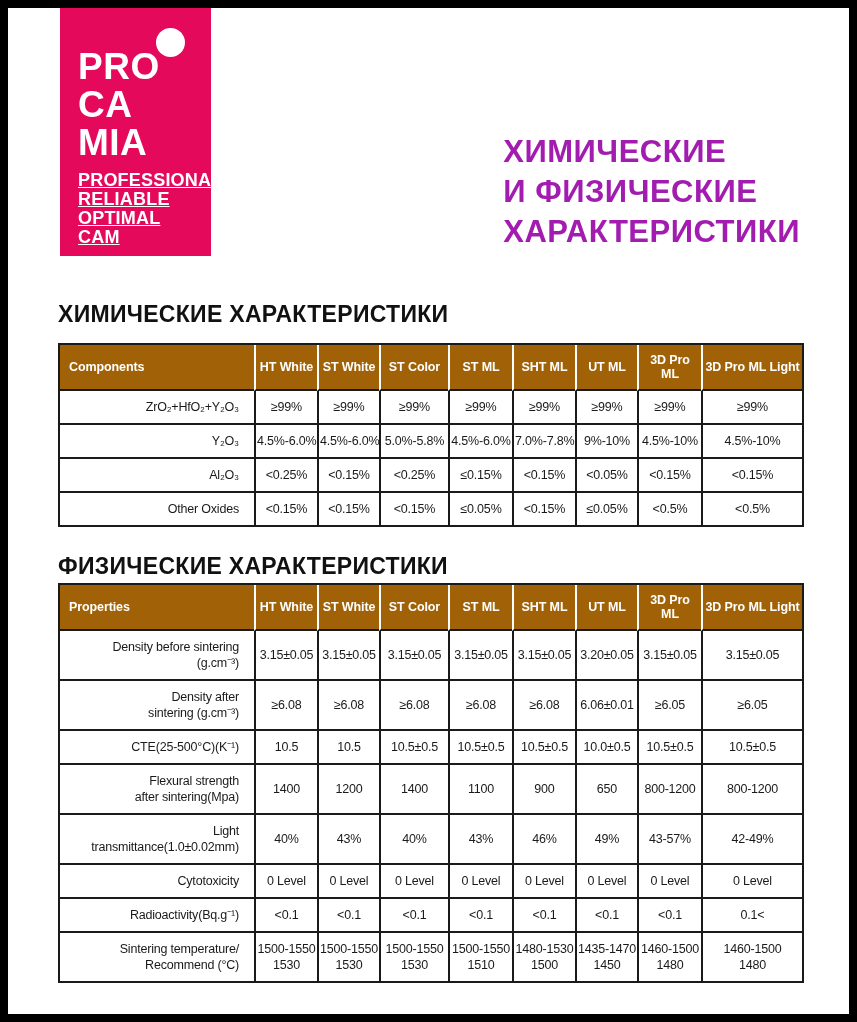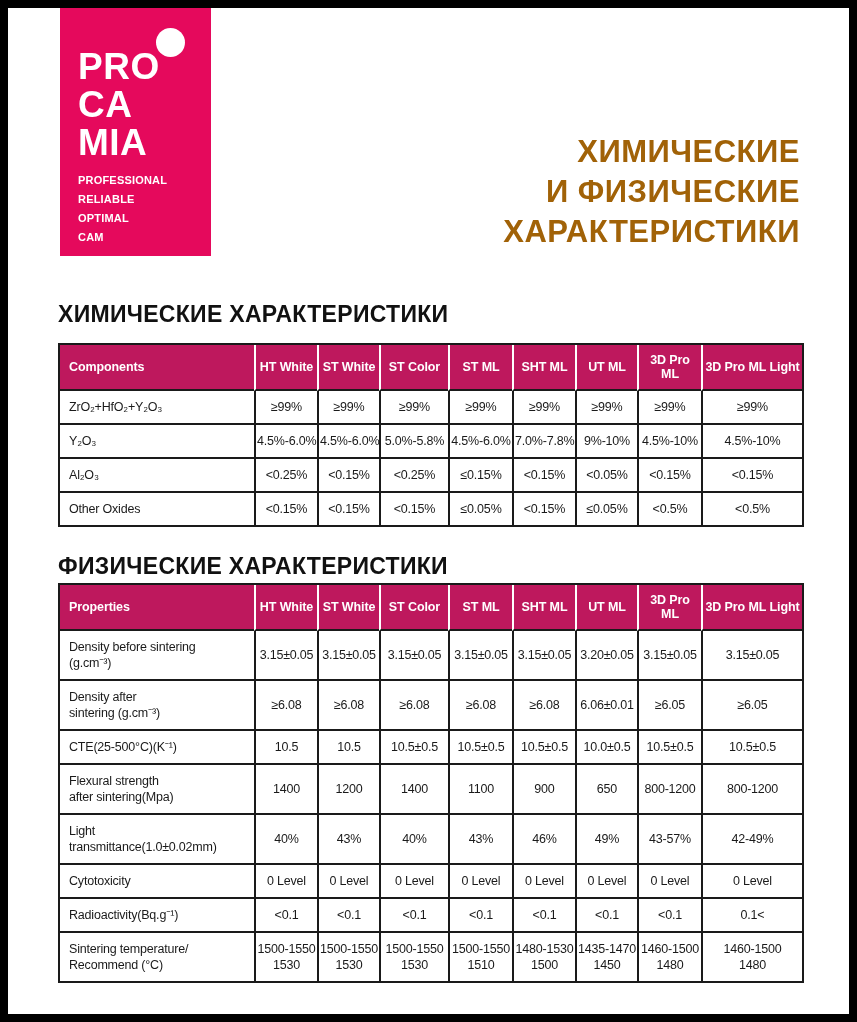"ХИМИЧЕСКИЕ" .main-title { color: #a16207 -> #a21caf; text-align: right -> left }
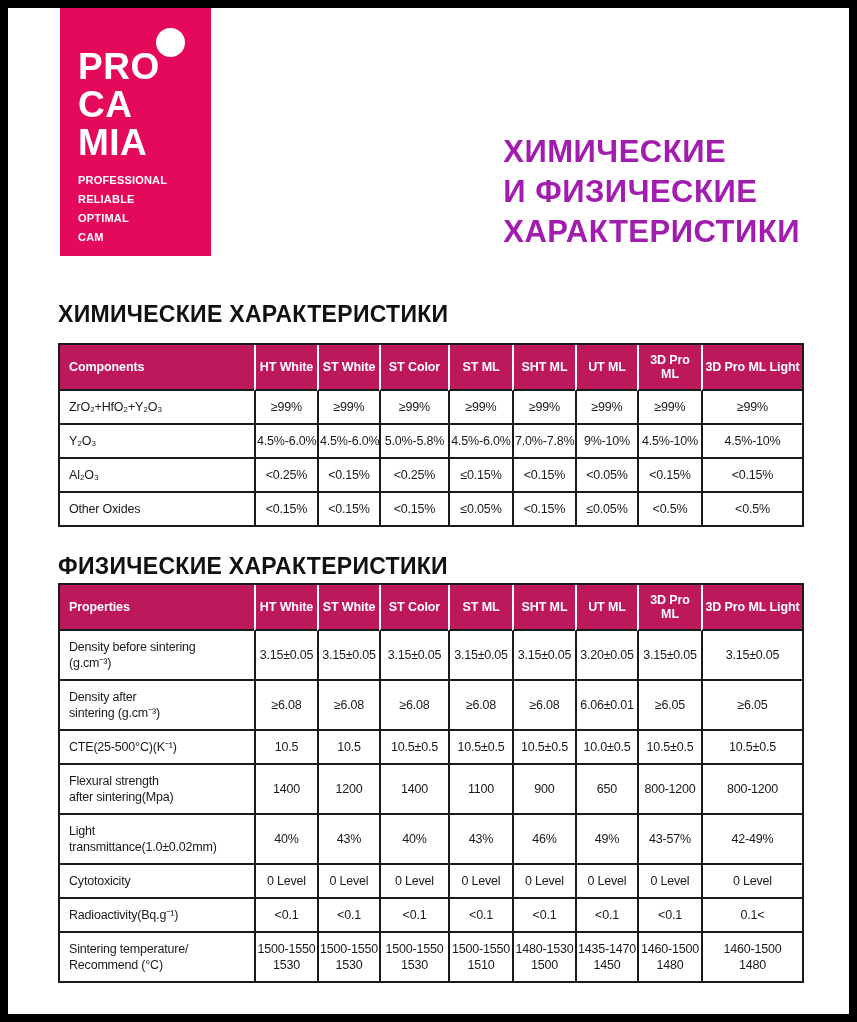"PROFESSIONAL" .tagline { font-size: 11px -> 18px; text-decoration: none -> underline }
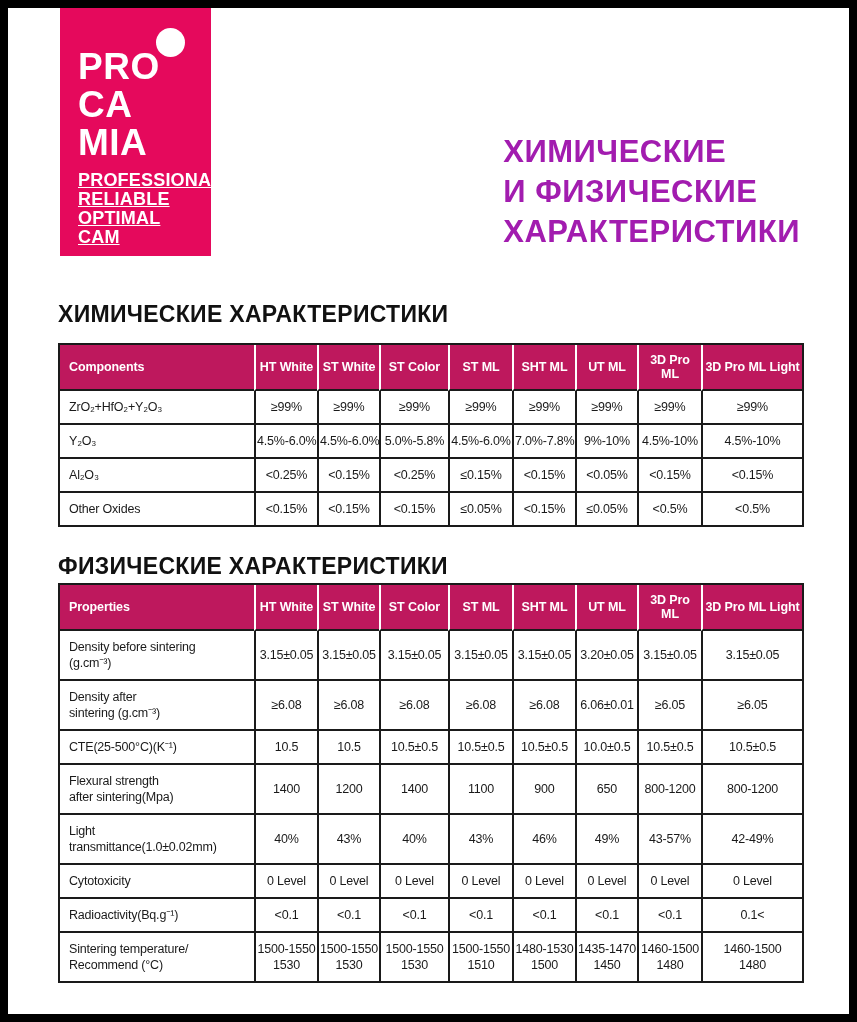"Components" table.spec th { background: #be185d -> #a16207 }
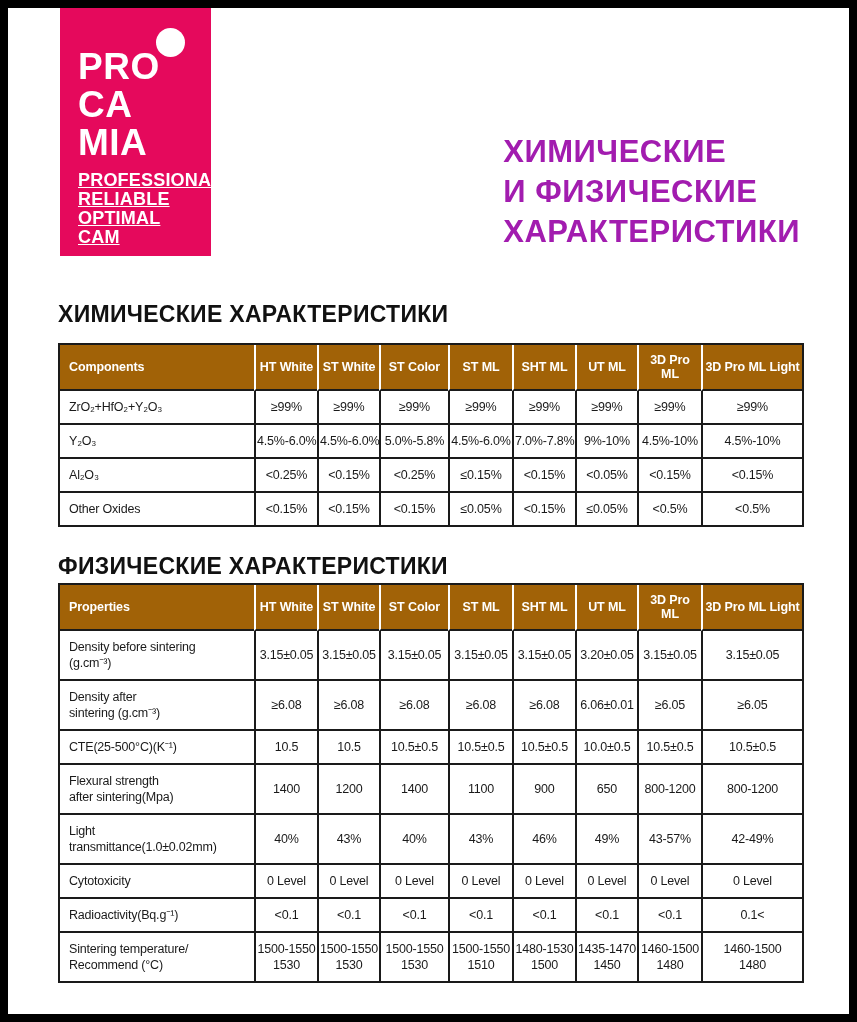"ZrO₂+HfO₂+Y₂O₃" table.spec td:first-child { text-align: left -> right }
